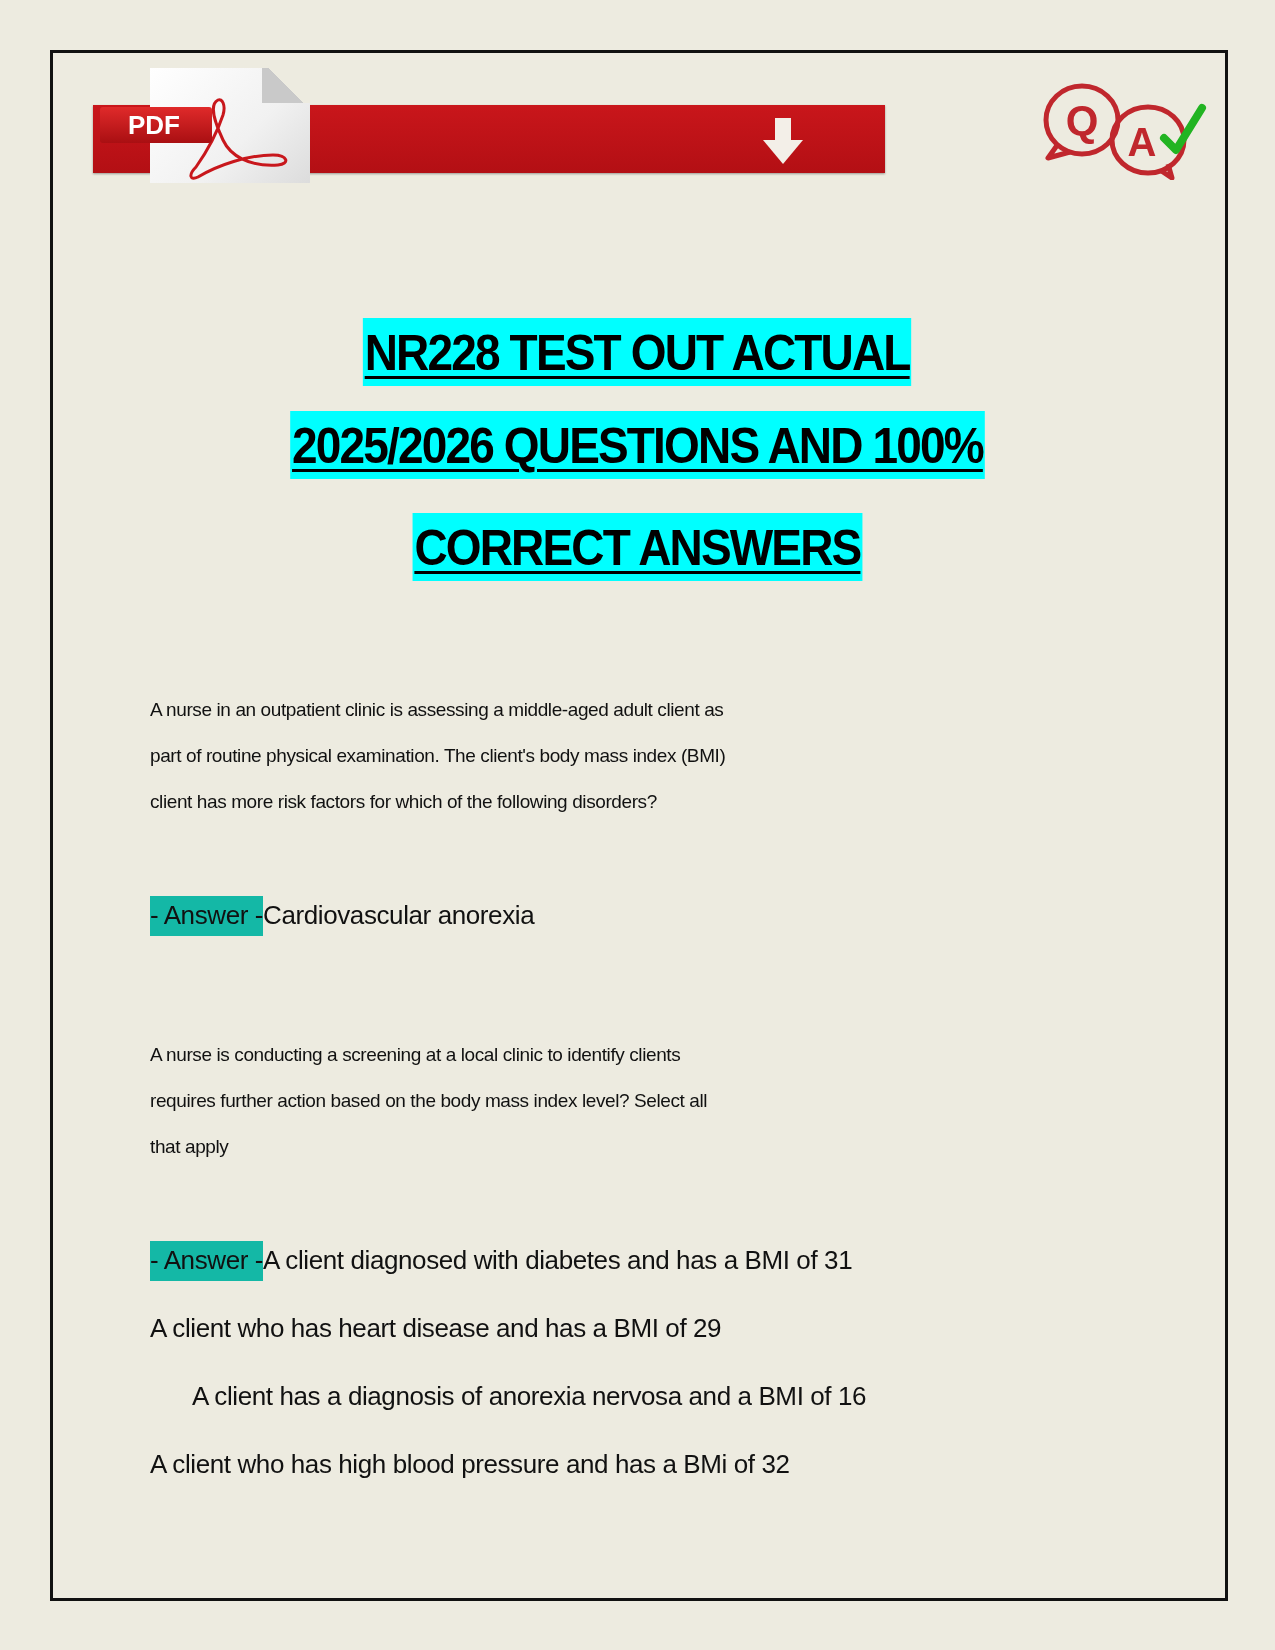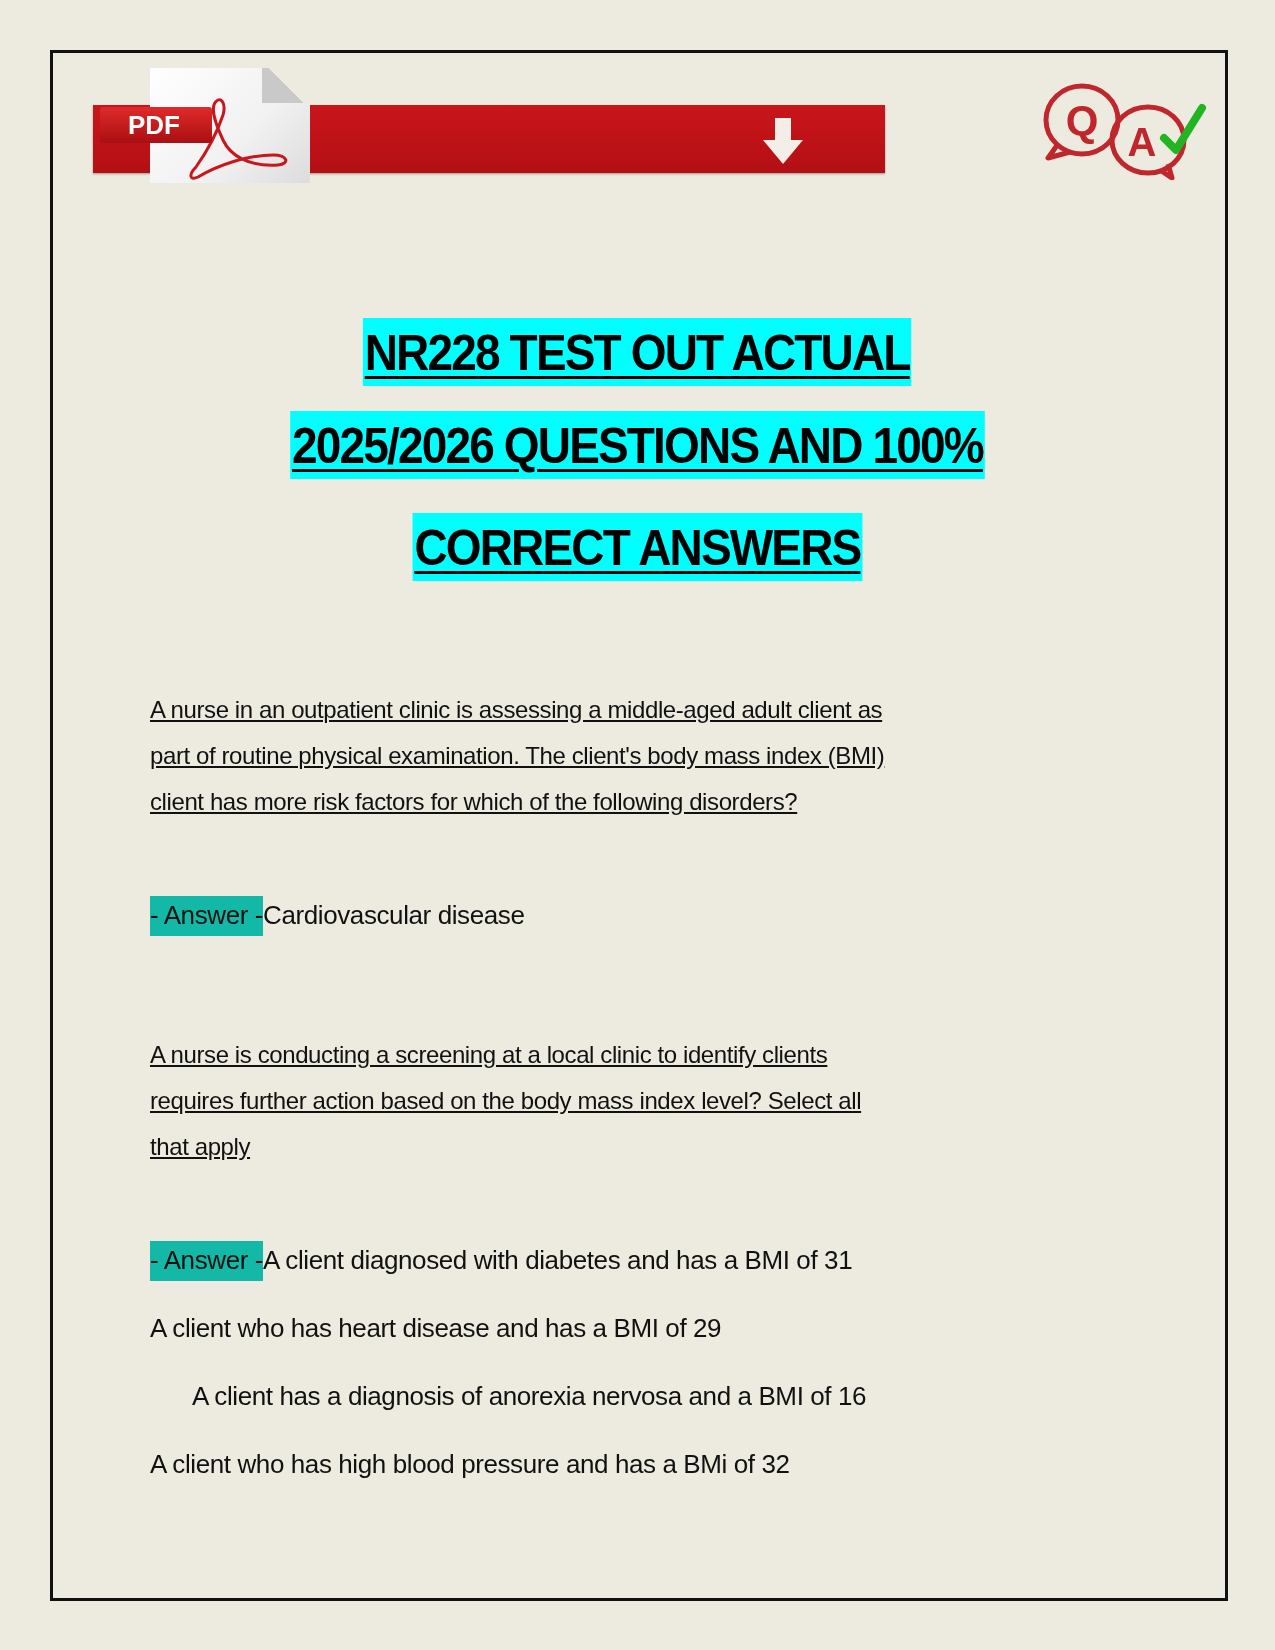"A nurse in an outpatient" .para { font-size: 24px -> 19px; text-decoration: underline -> none }
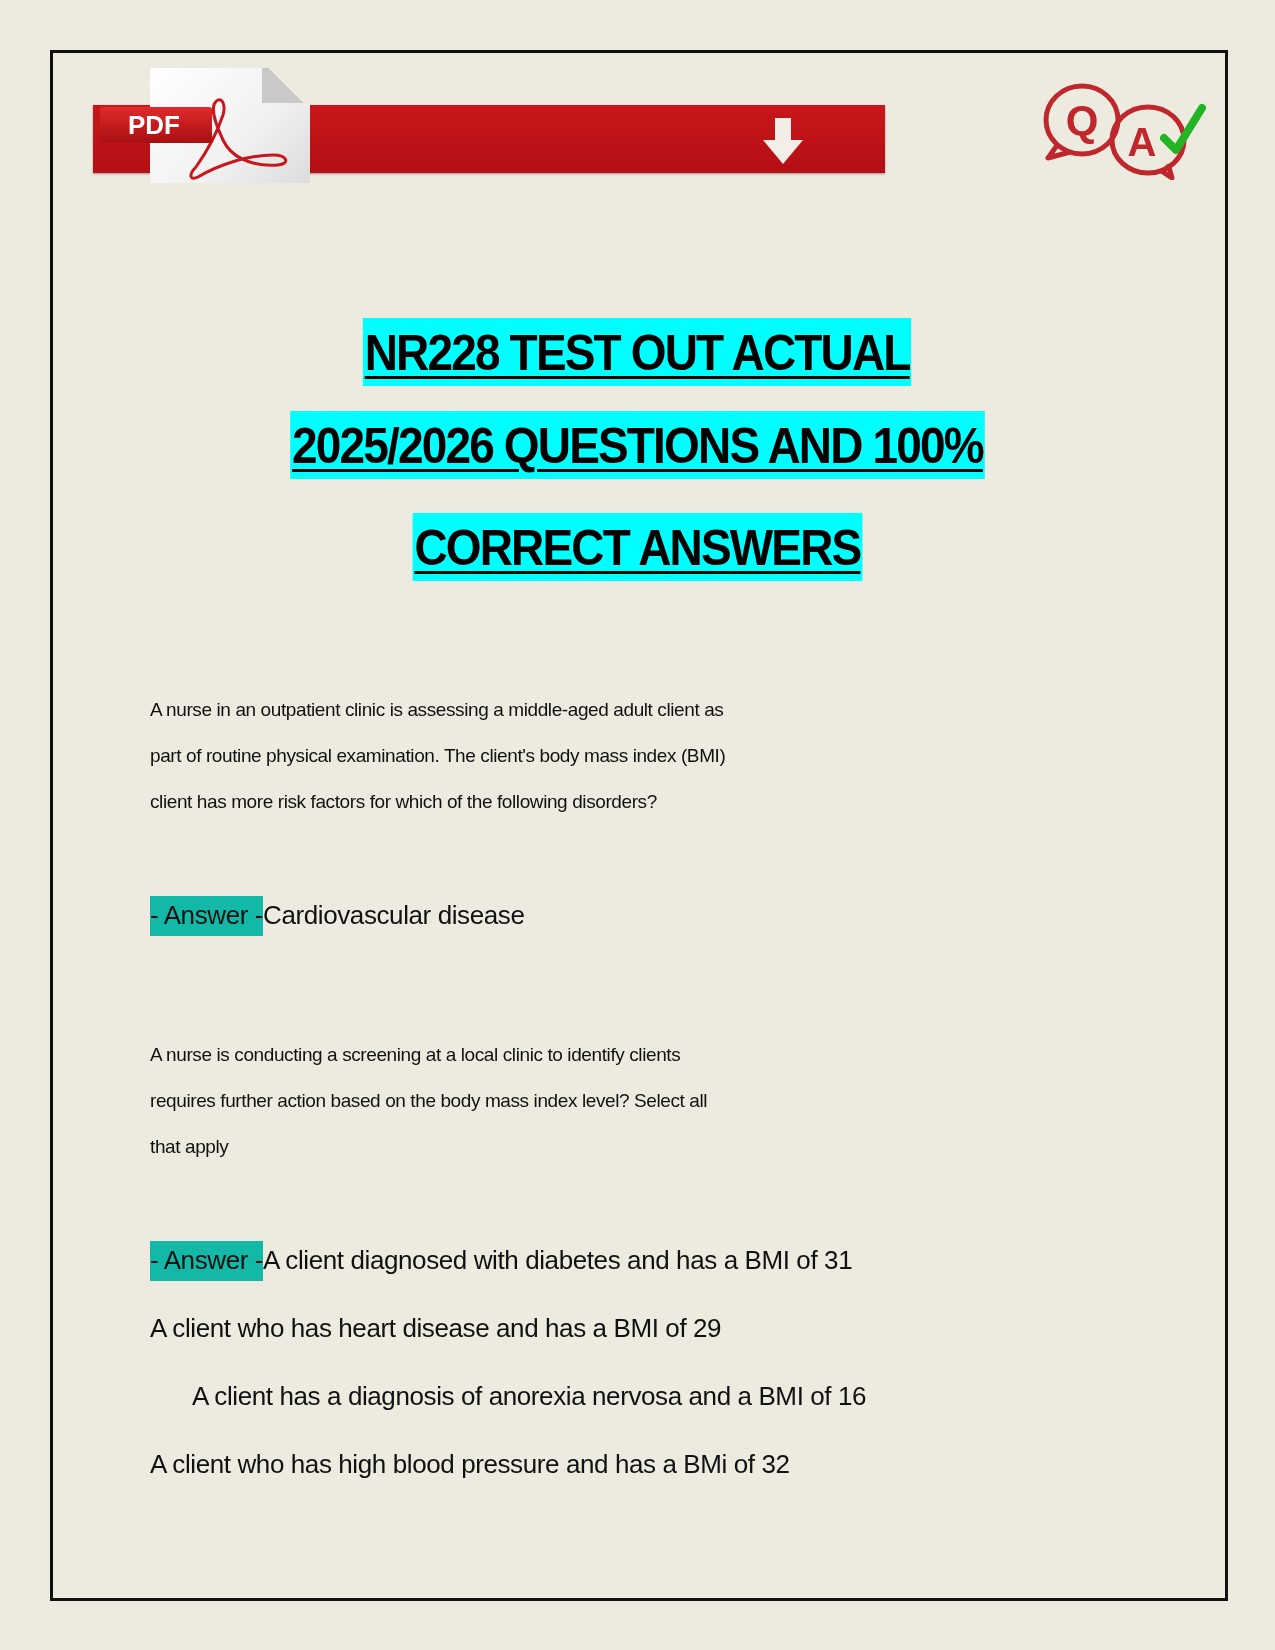"Cardiovascular disease" span { text: disease -> anorexia }
